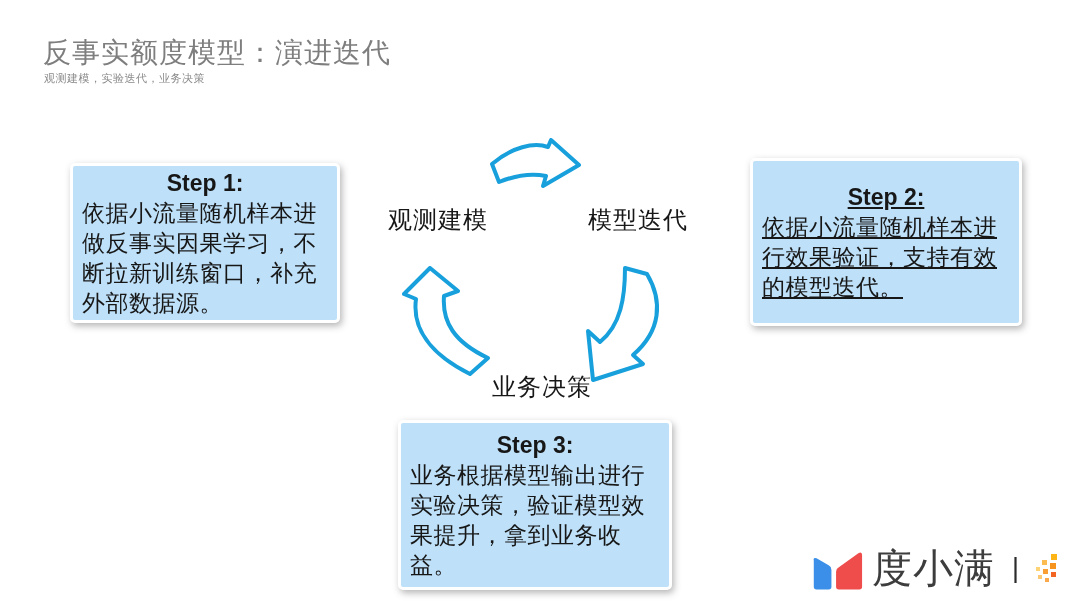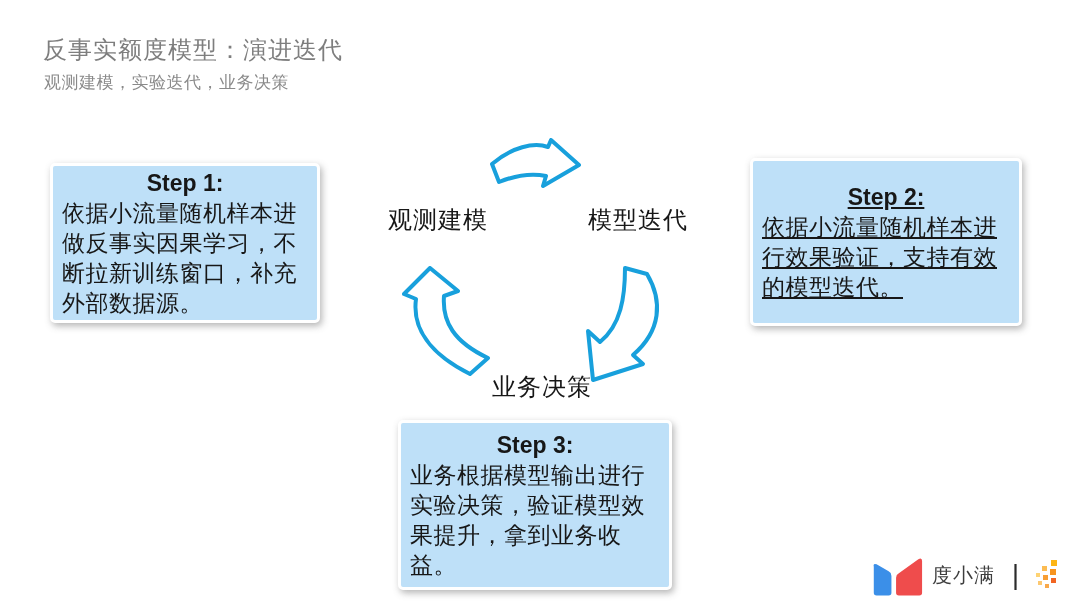"反事实额度模型：演进迭代" .title { font-size: 24px -> 28px }
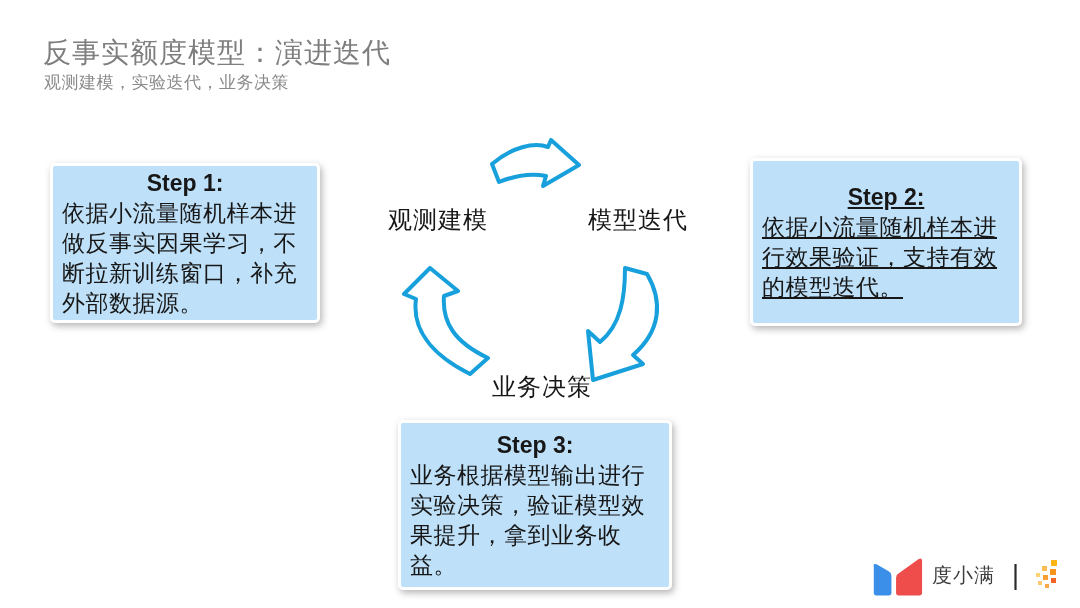"观测建模，实验迭代，业务决策" .subtitle { font-size: 17px -> 11px }
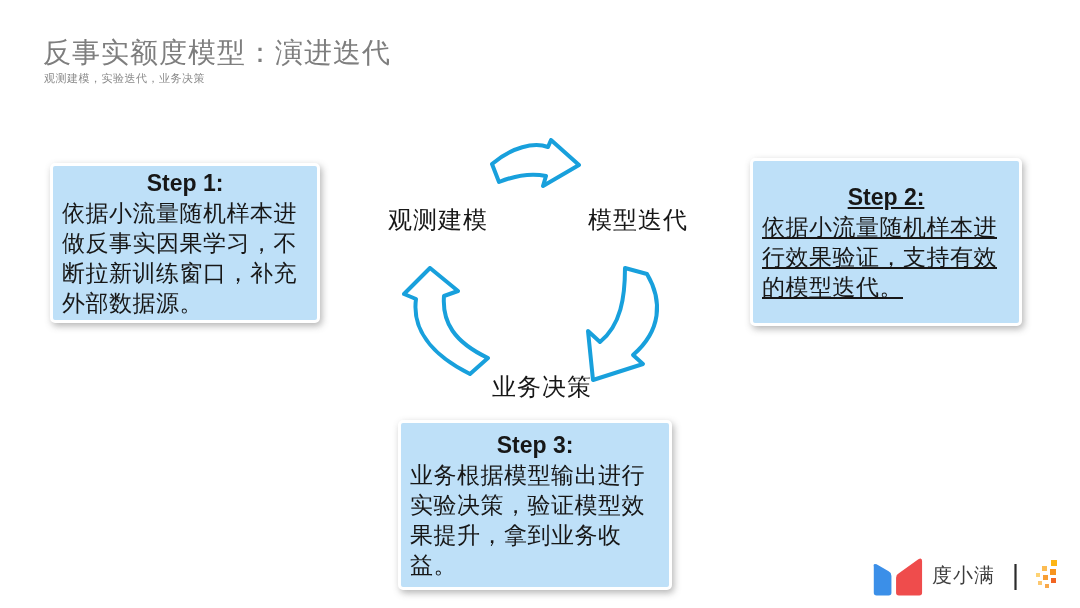"Step 1:" .step-box.s1 { left: 50px -> 70px }
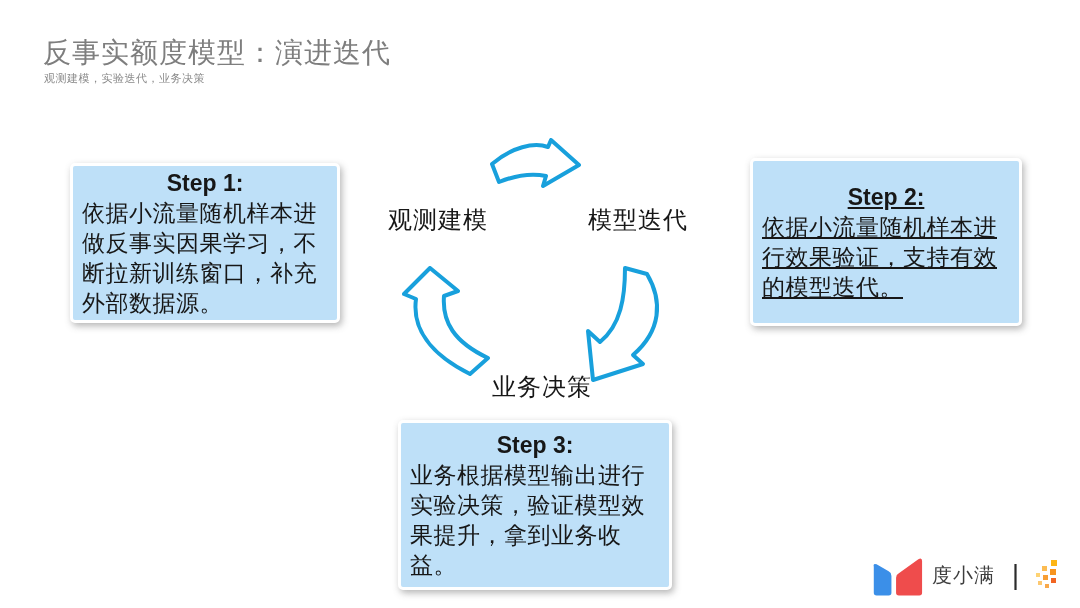"度小满" .brand1-text { font-size: 20px -> 40px }
